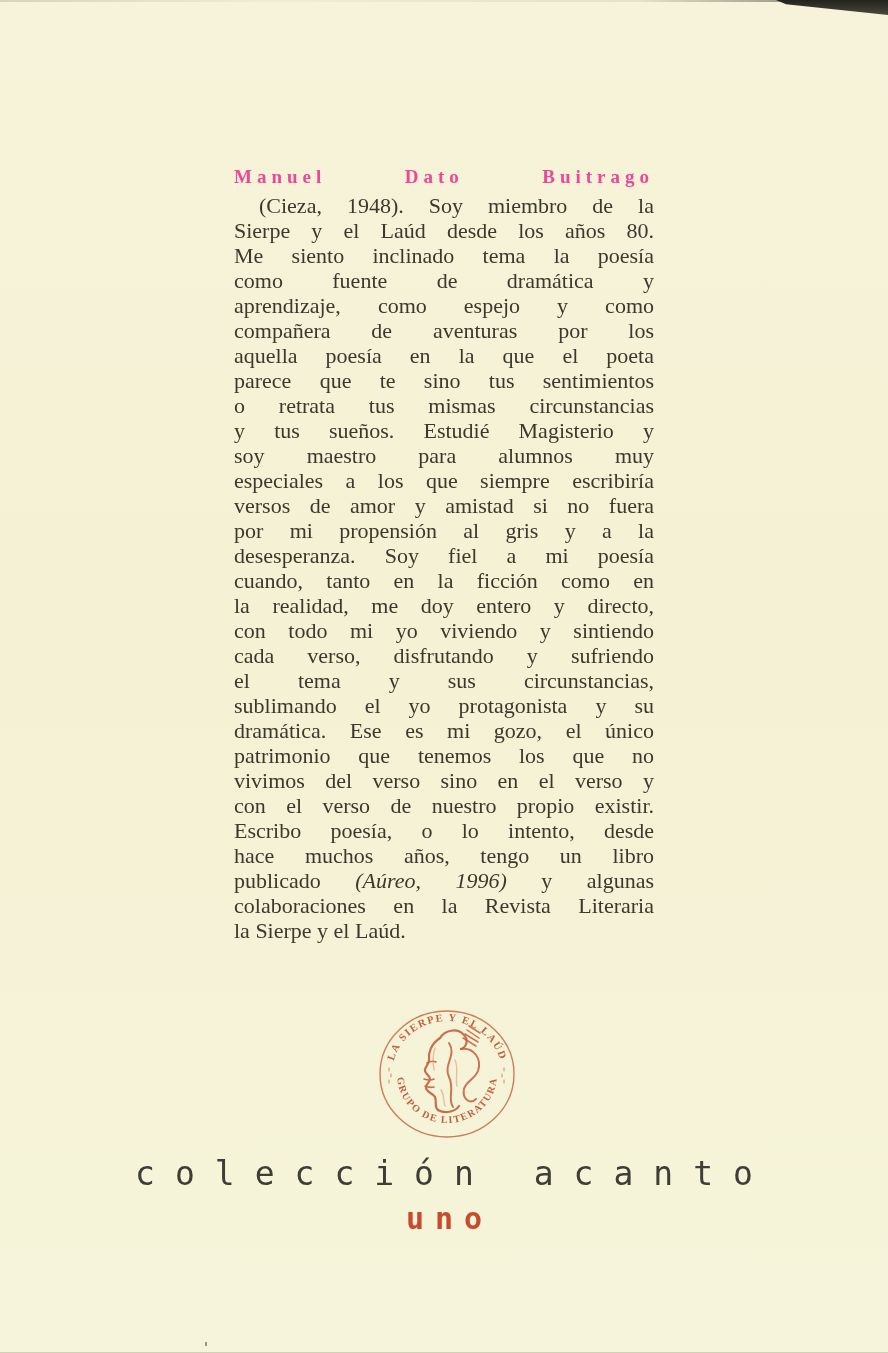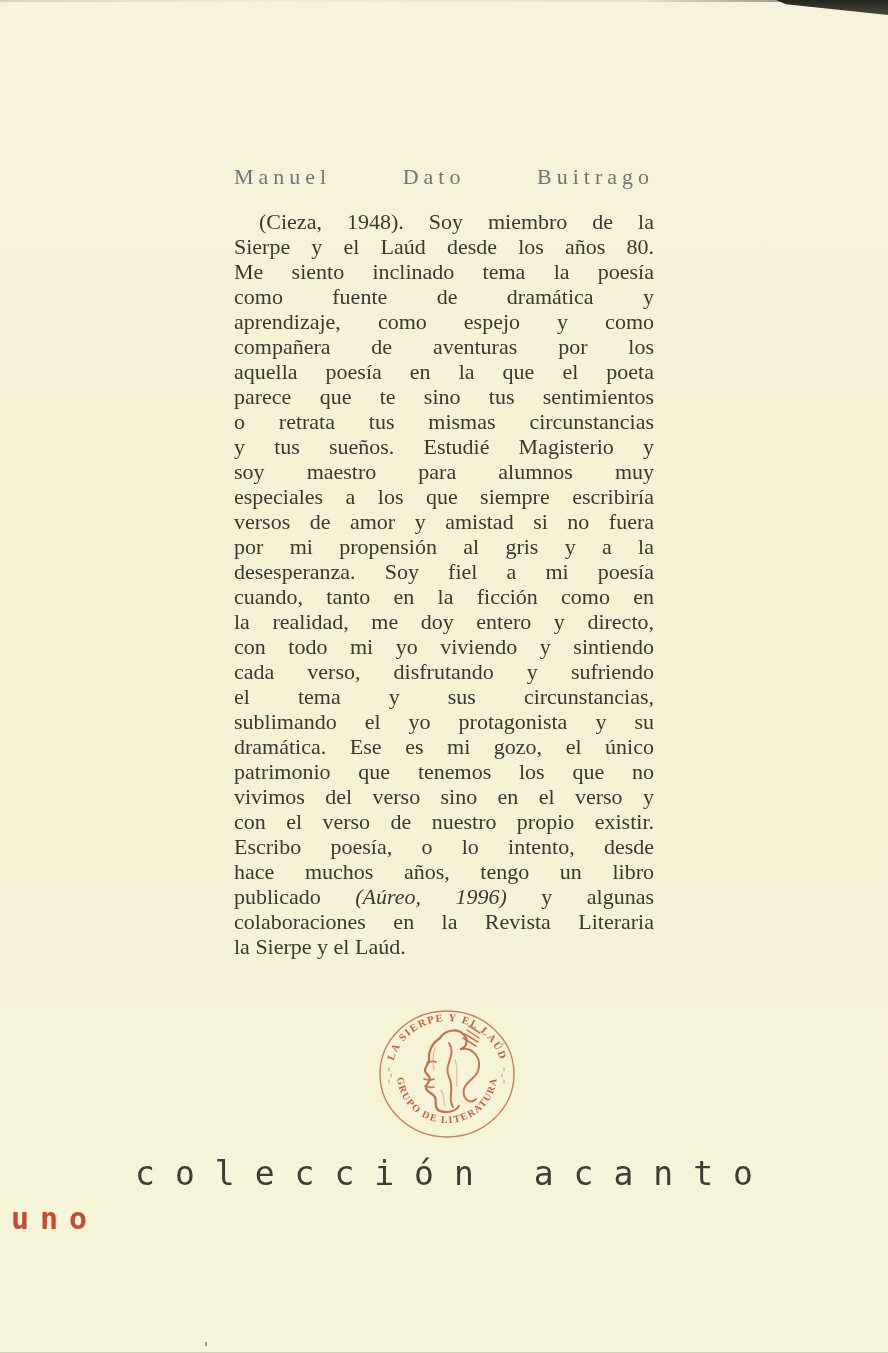"Manuel Dato Buitrago" .heading { color: #737373 -> #ec4899; font-size: 22px -> 19px; font-weight: normal -> bold }
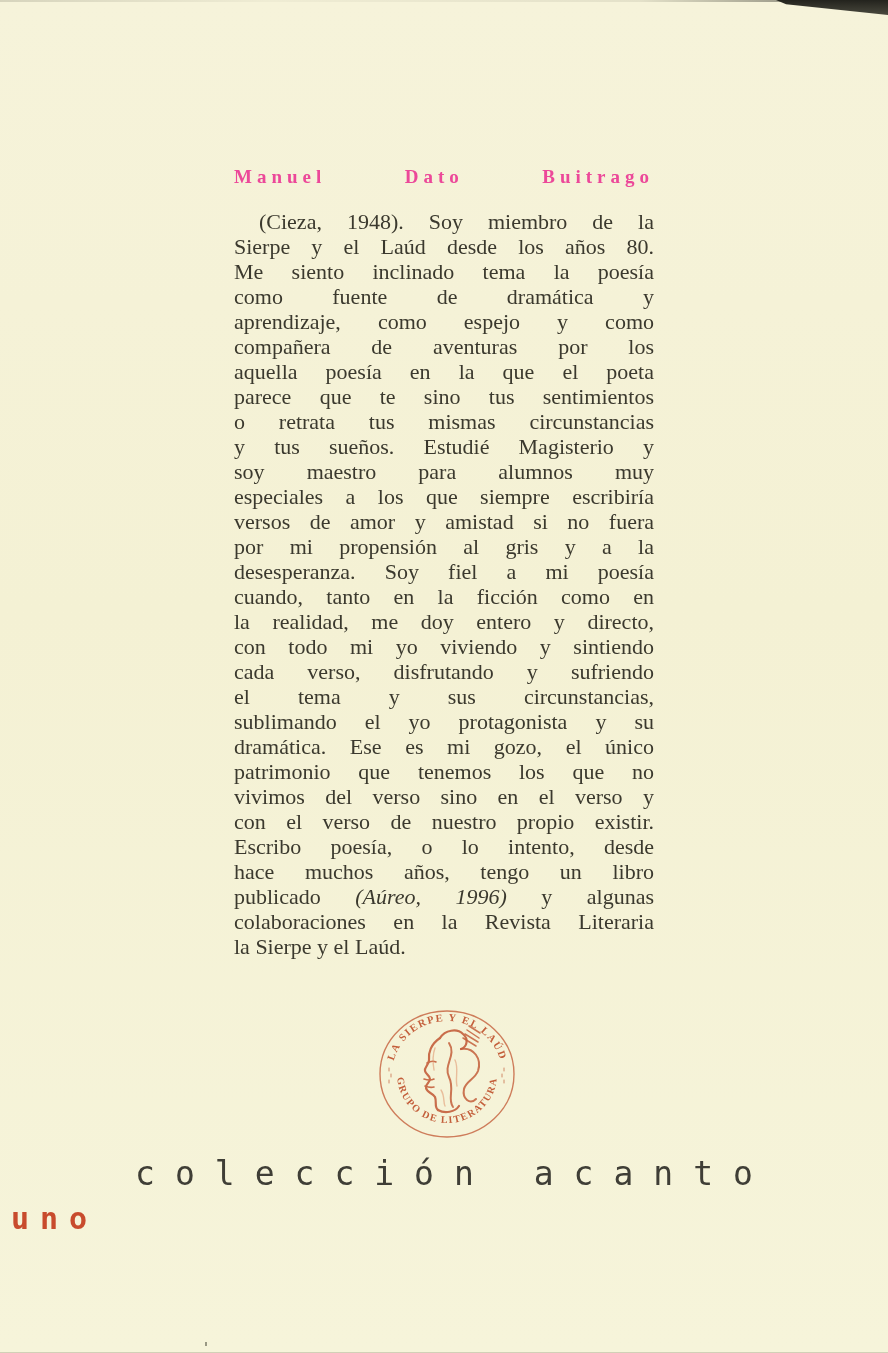"(Cieza, 1948). Soy miembro de" .bio { margin-top: 16px -> 0 }
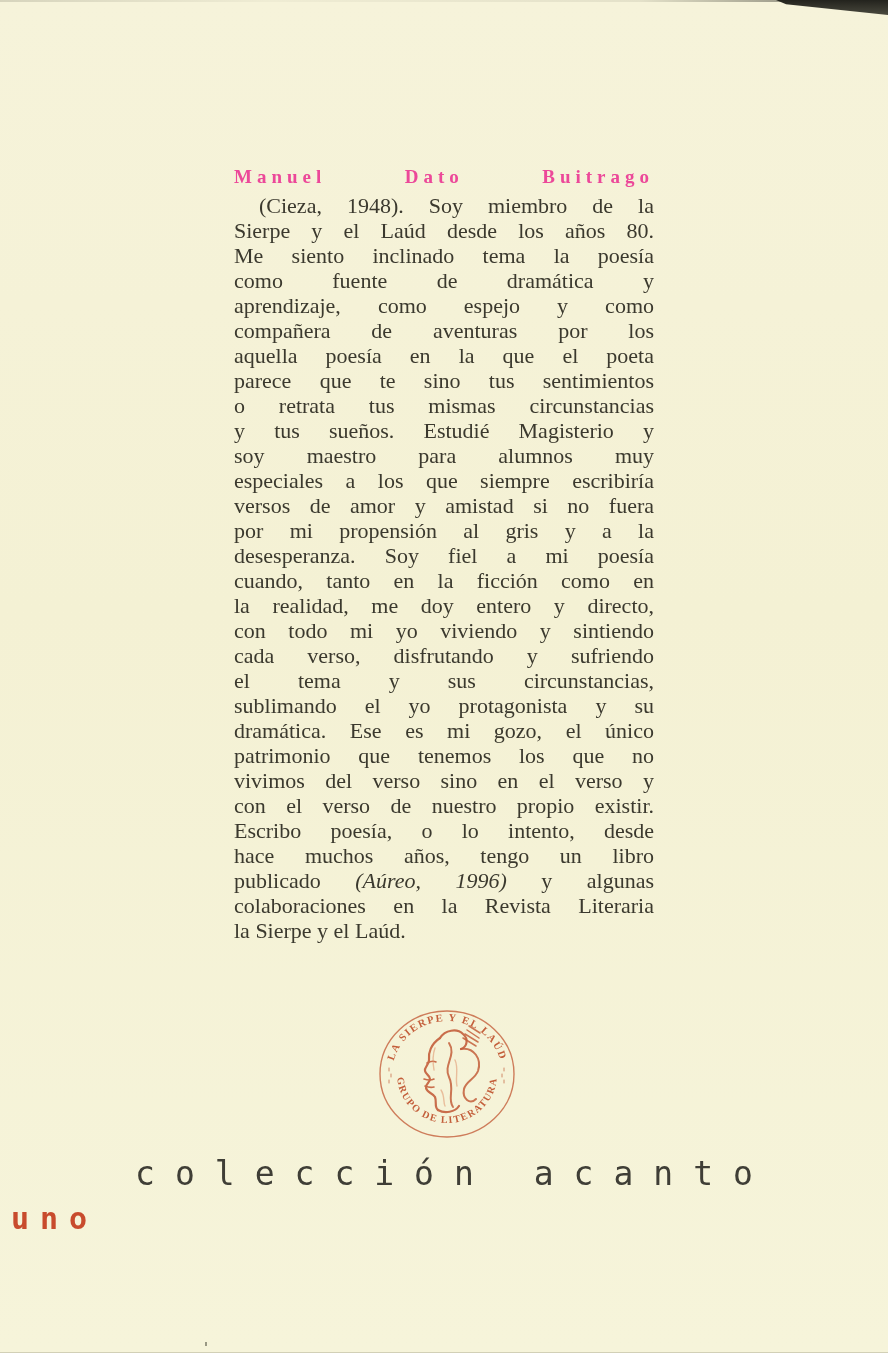"uno" .volume { text-align: none -> center }
